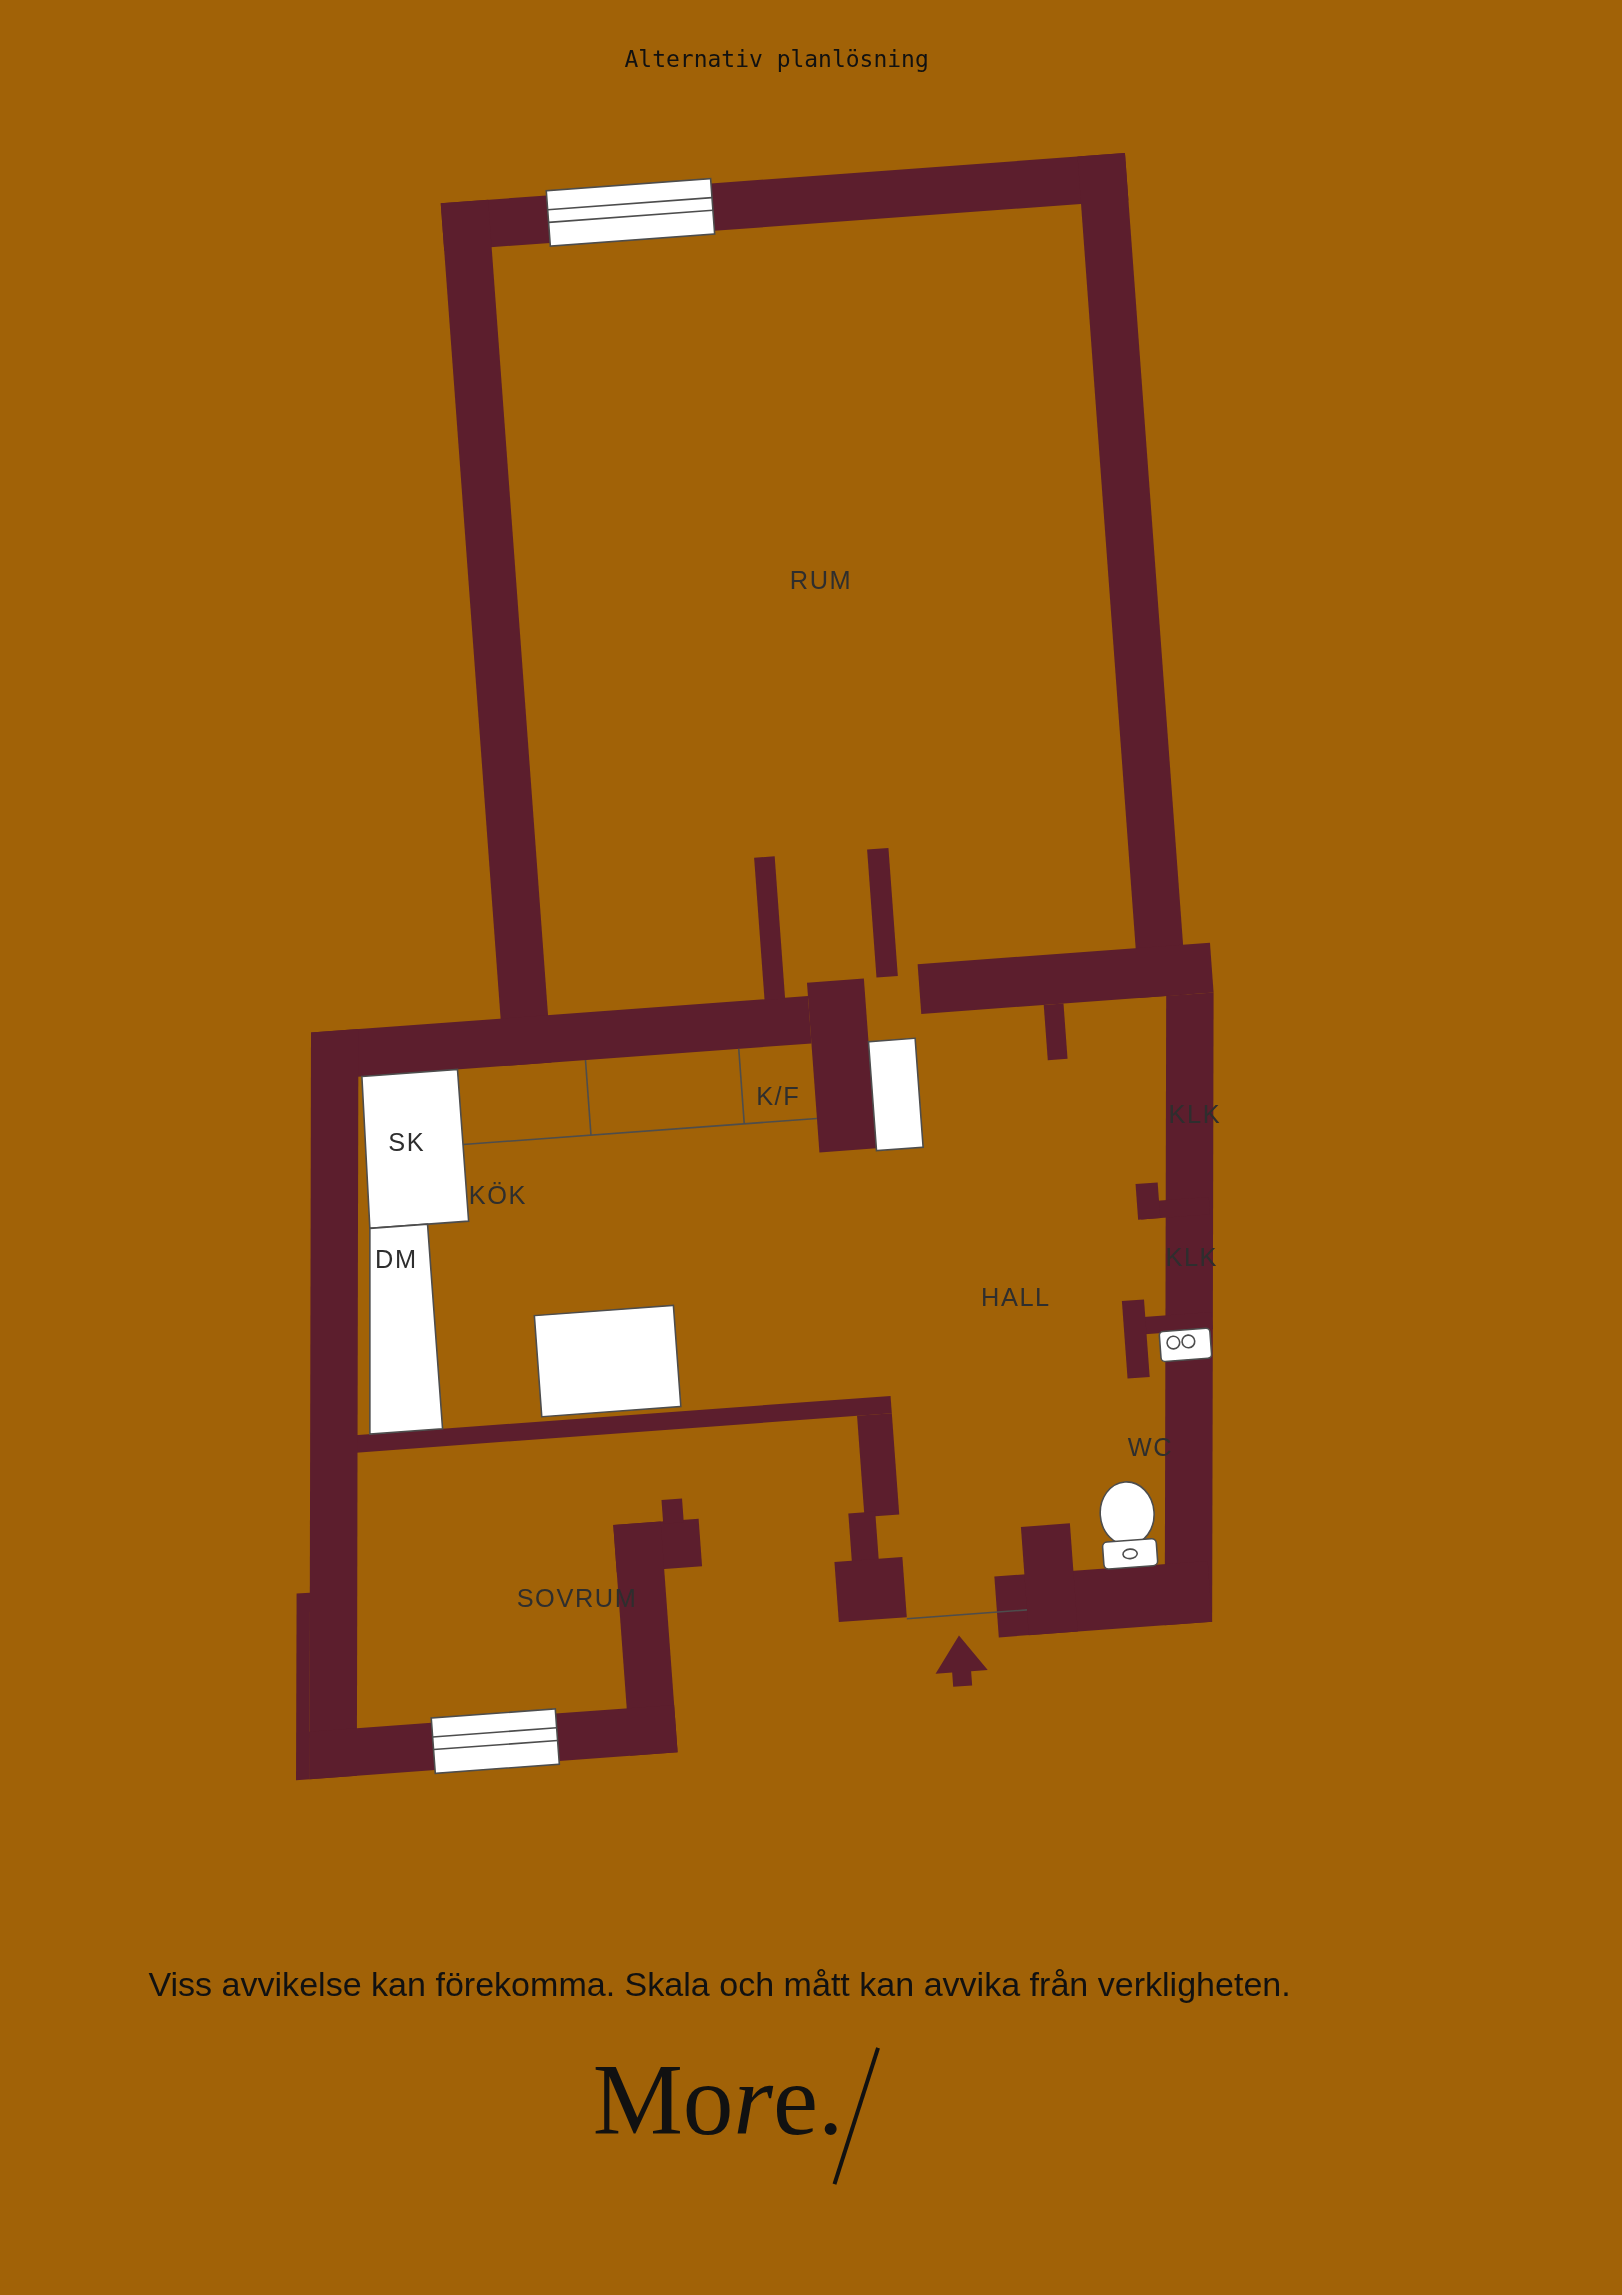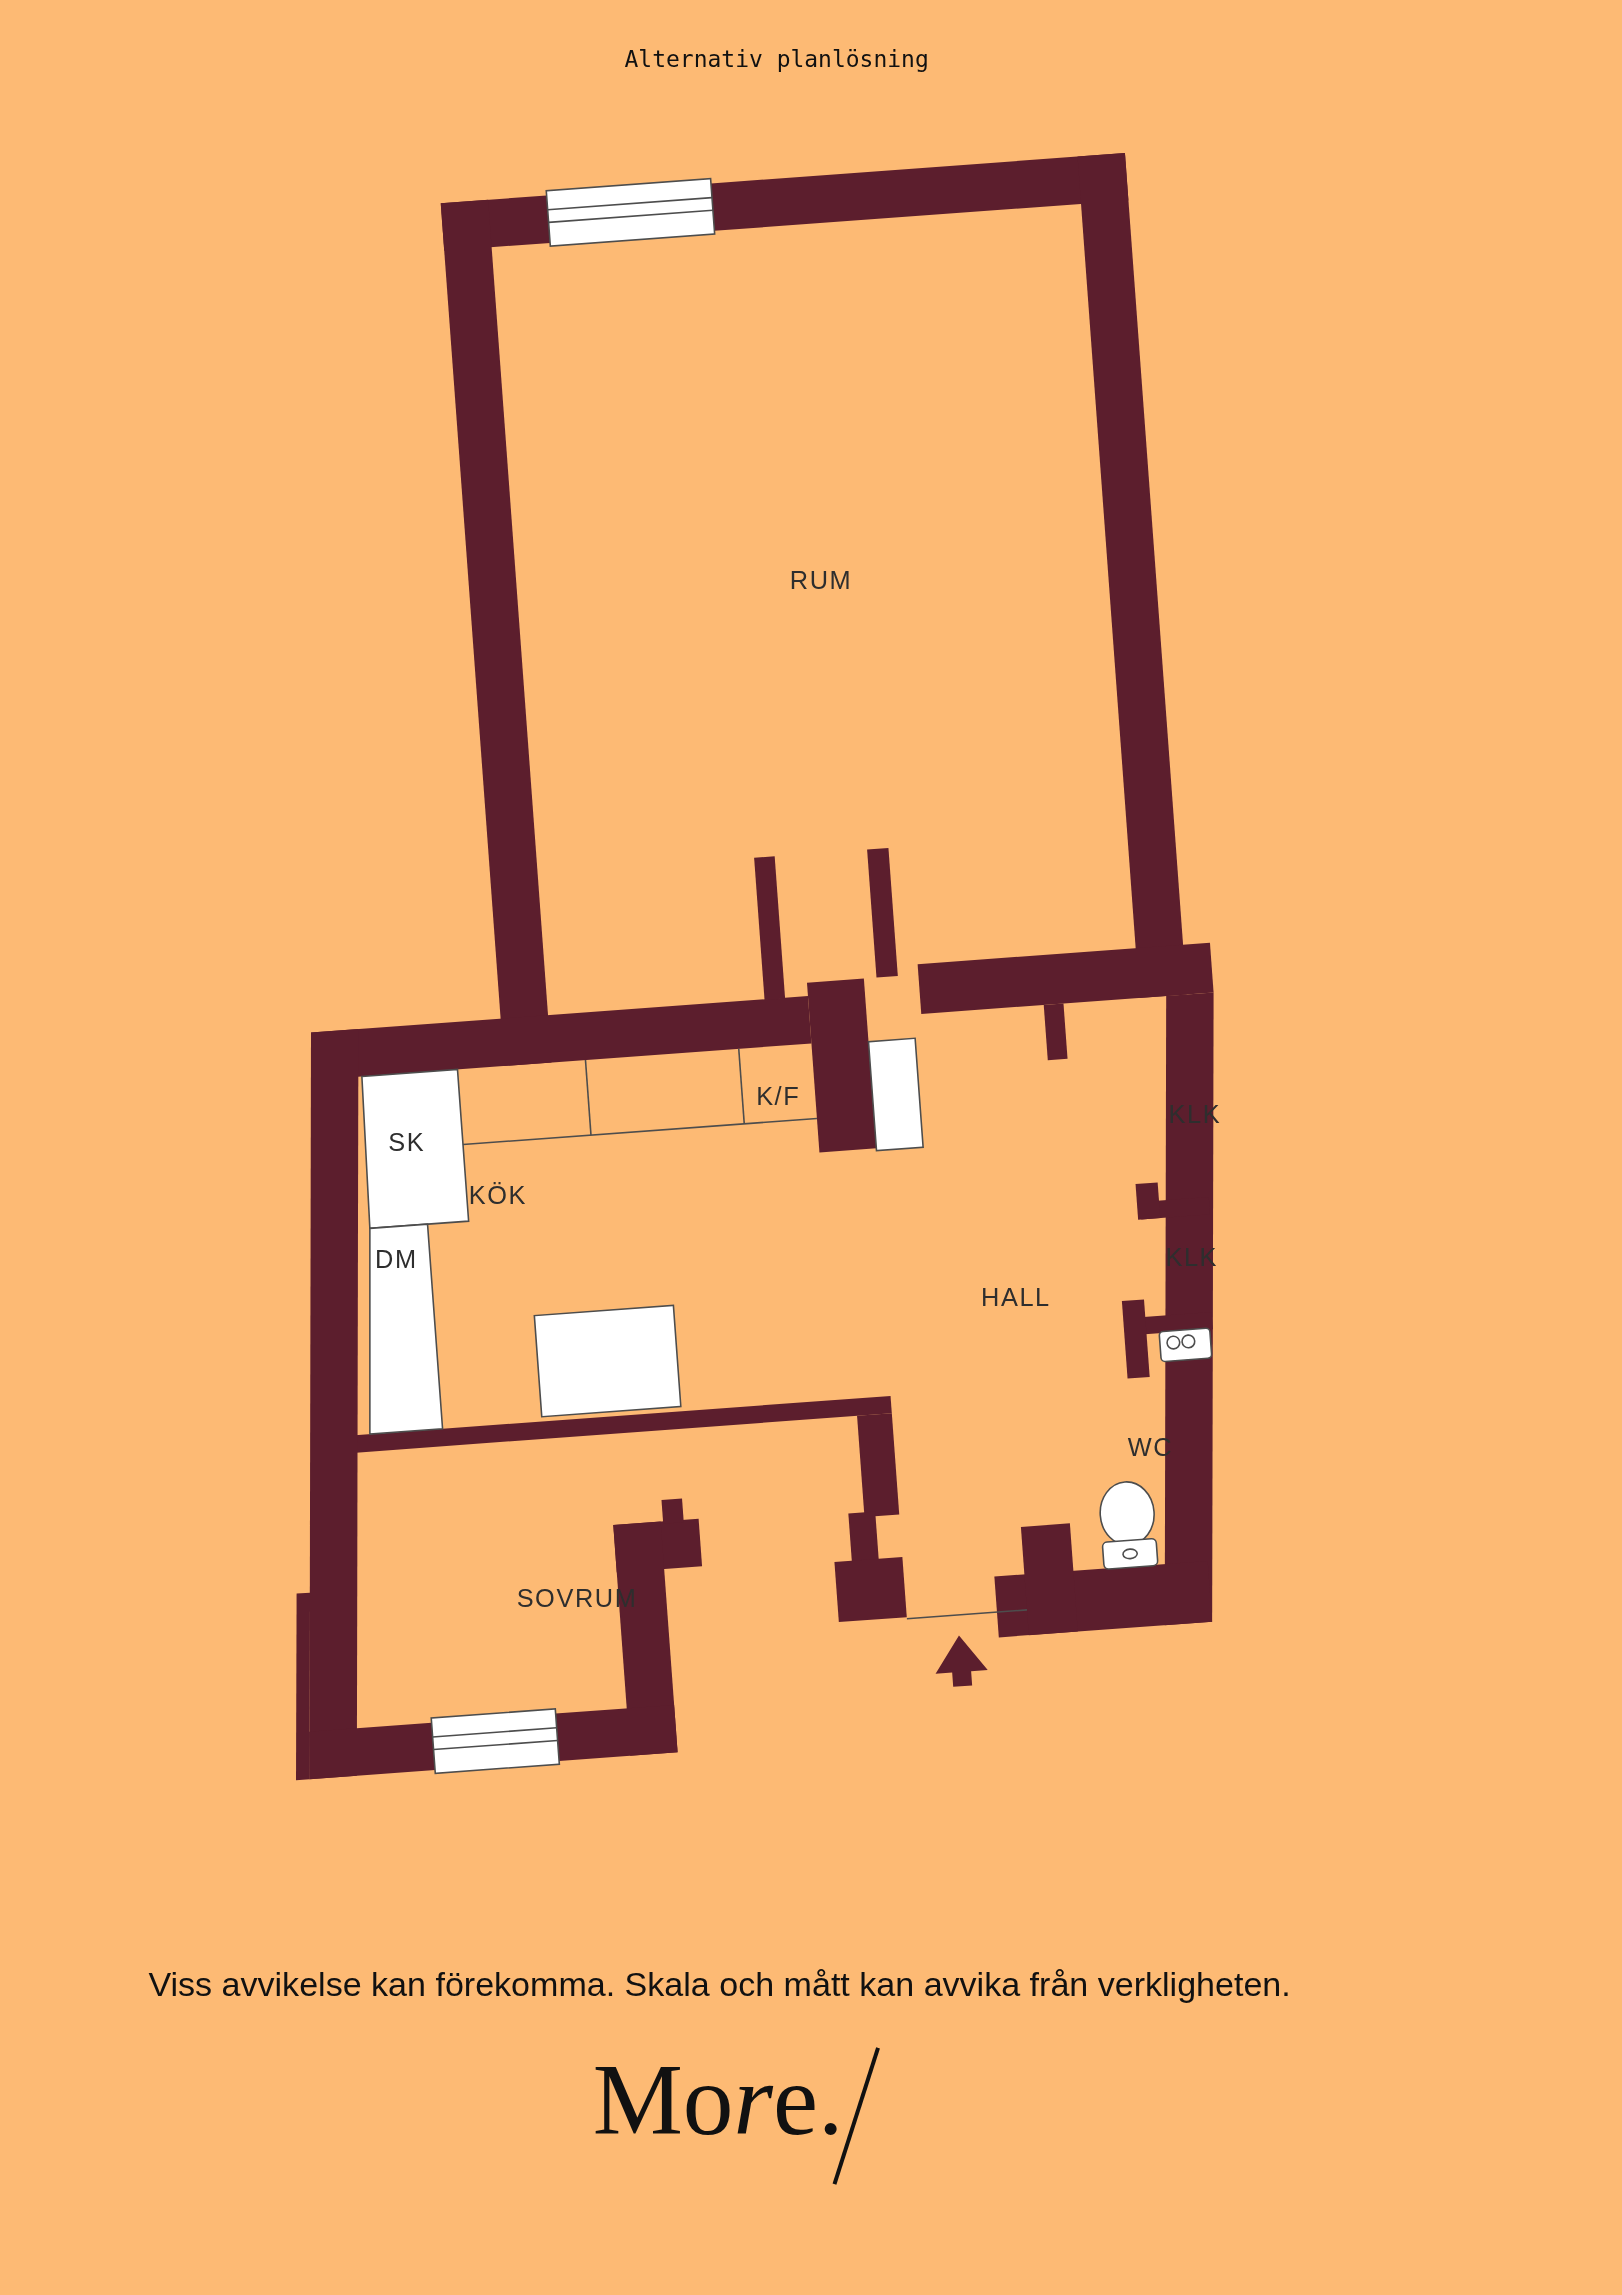"Alternativ planlösning" .page { background: #fdba74 -> #a16207 }
